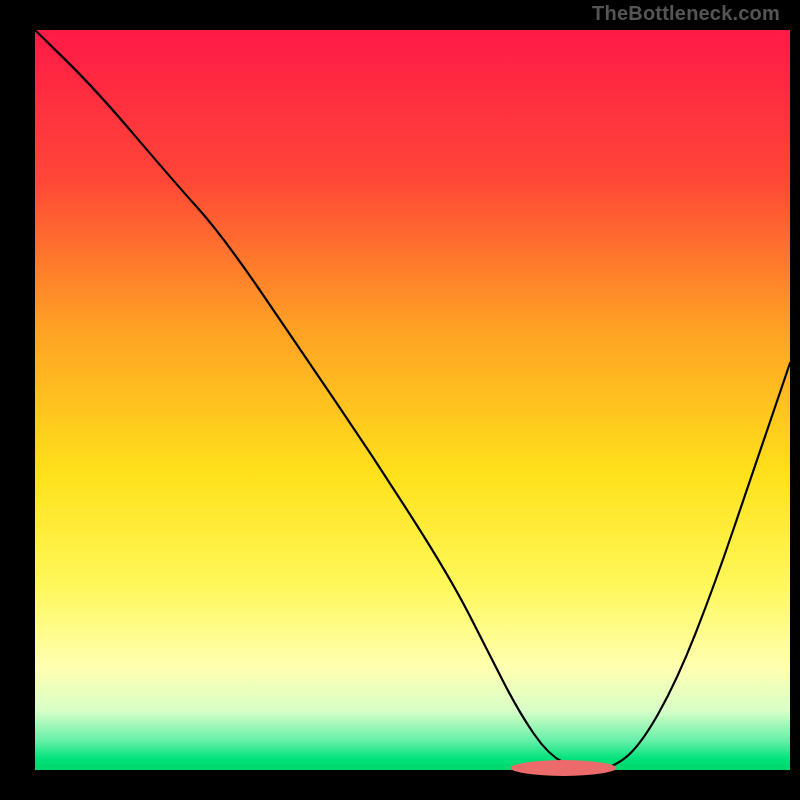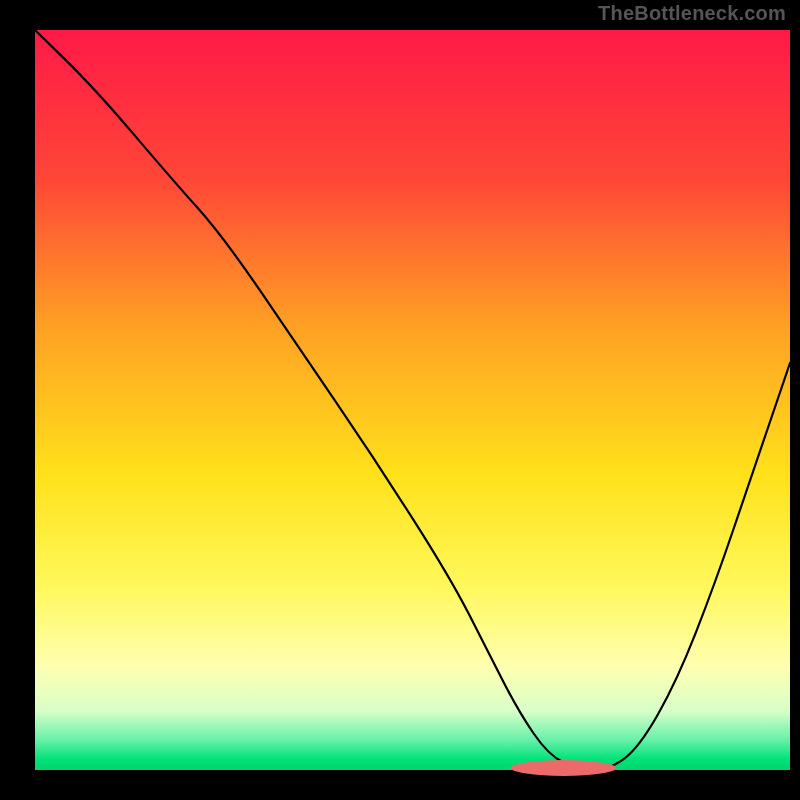"TheBottleneck.com" .watermark { right: 14px -> 20px }
